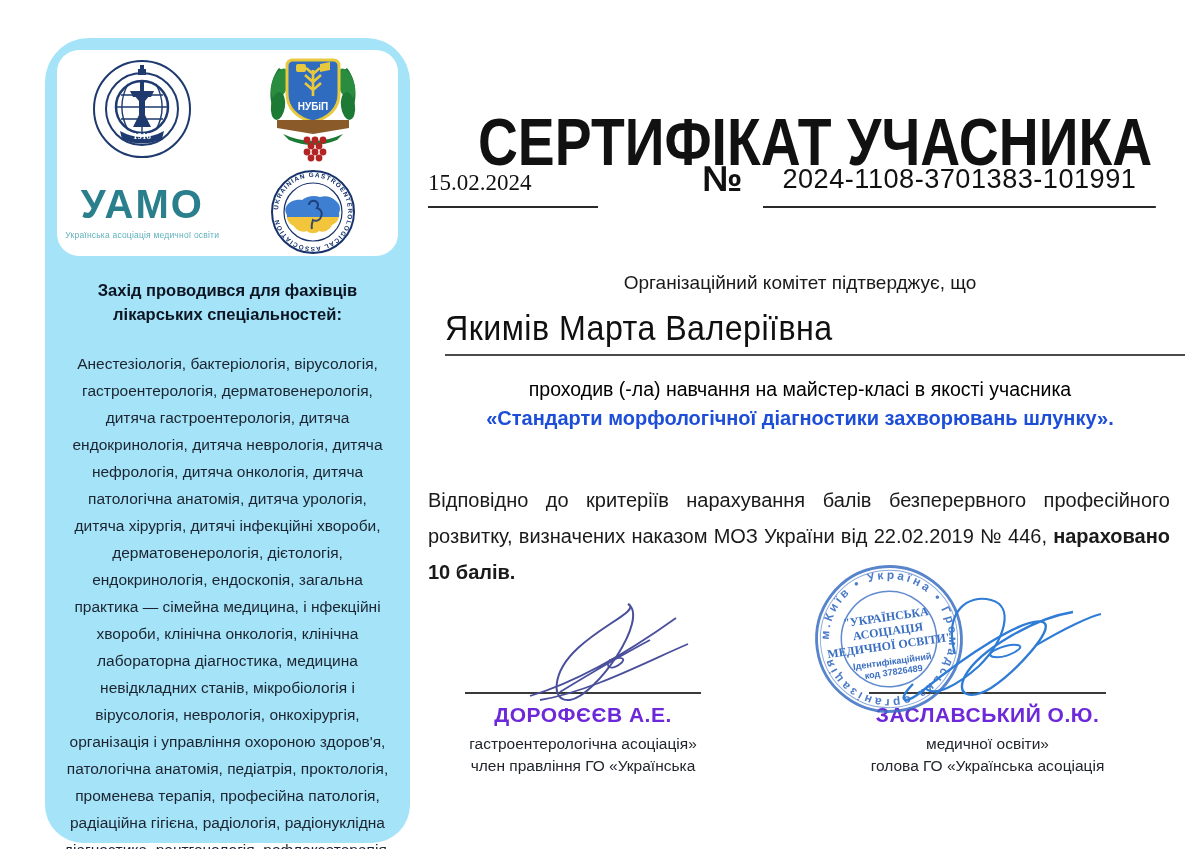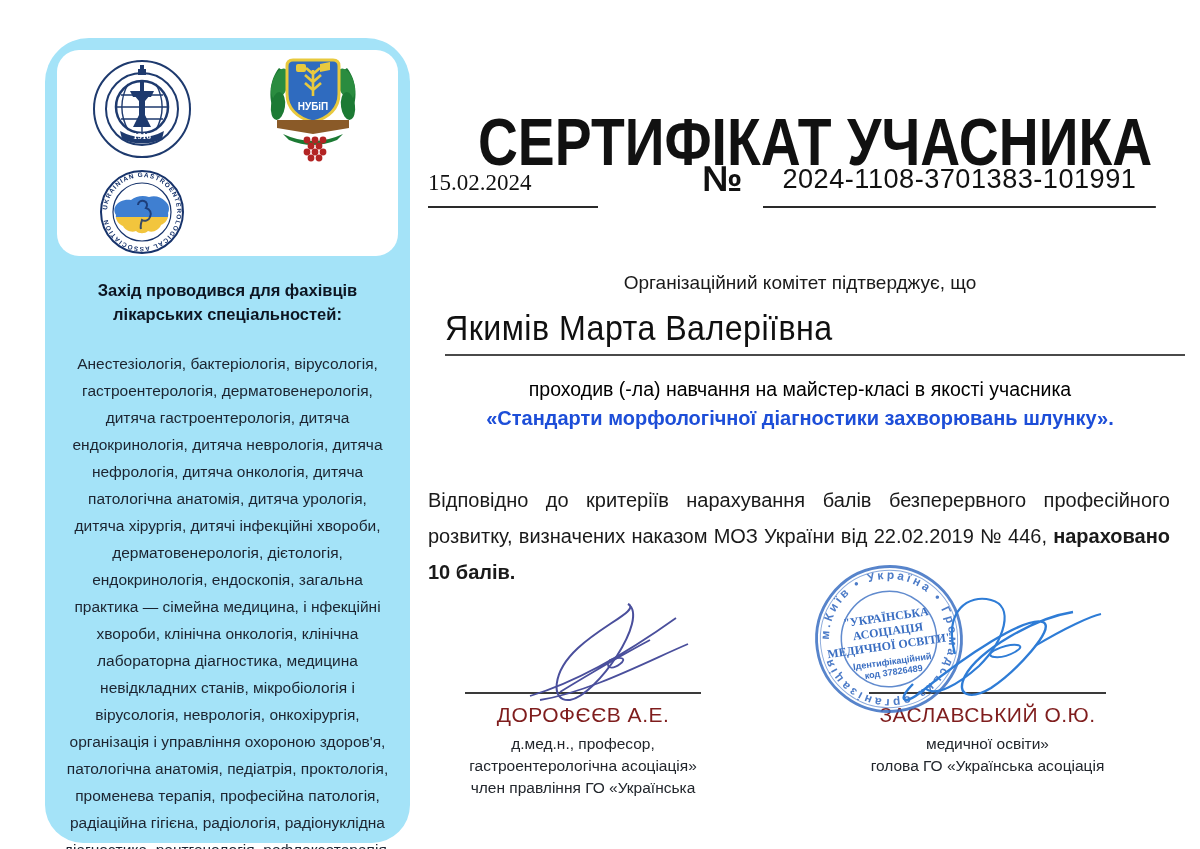"УАМО" div.cell { html: none -> <div> <div>УАМО</div> <div>Українська асоціація медичної освіти</div> </div> }
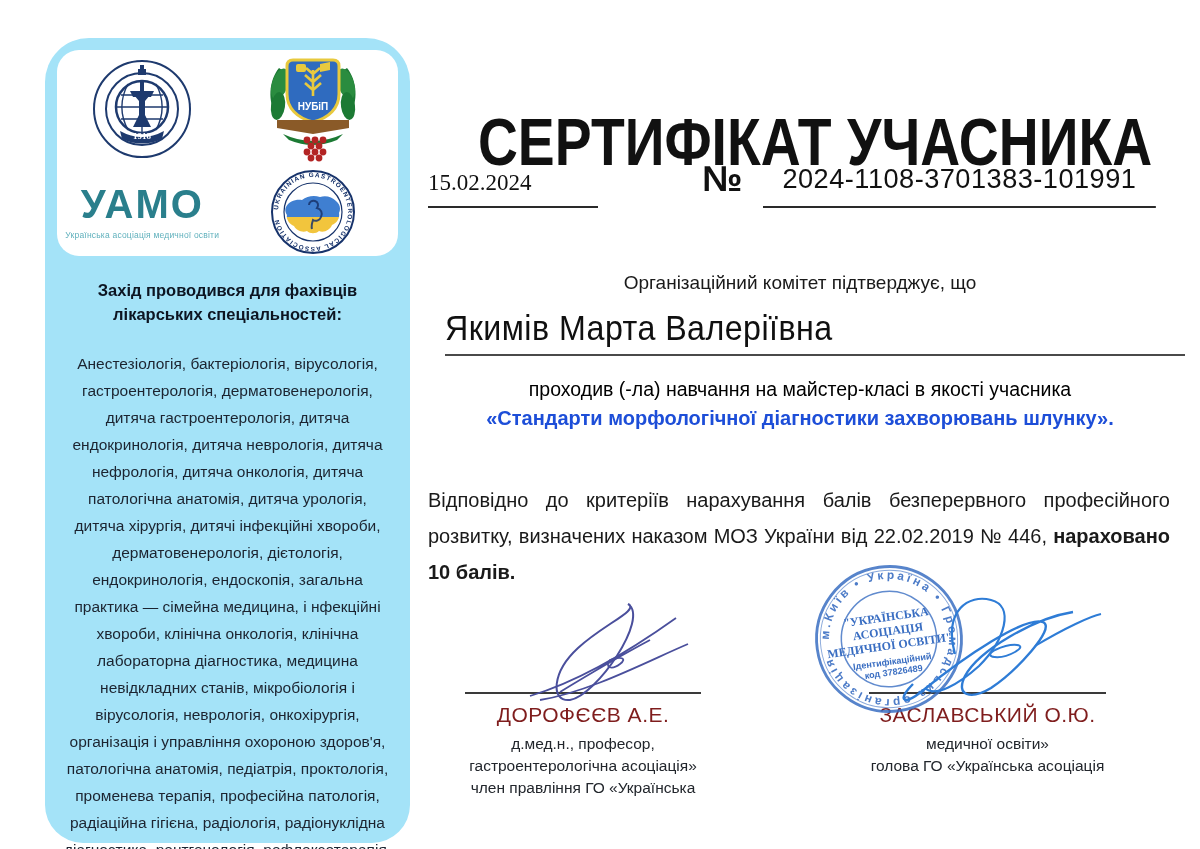"ДОРОФЄЄВ А.Е." .sig-name { color: #7f1d1d -> #6d28d9; font-weight: 400 -> 700 }
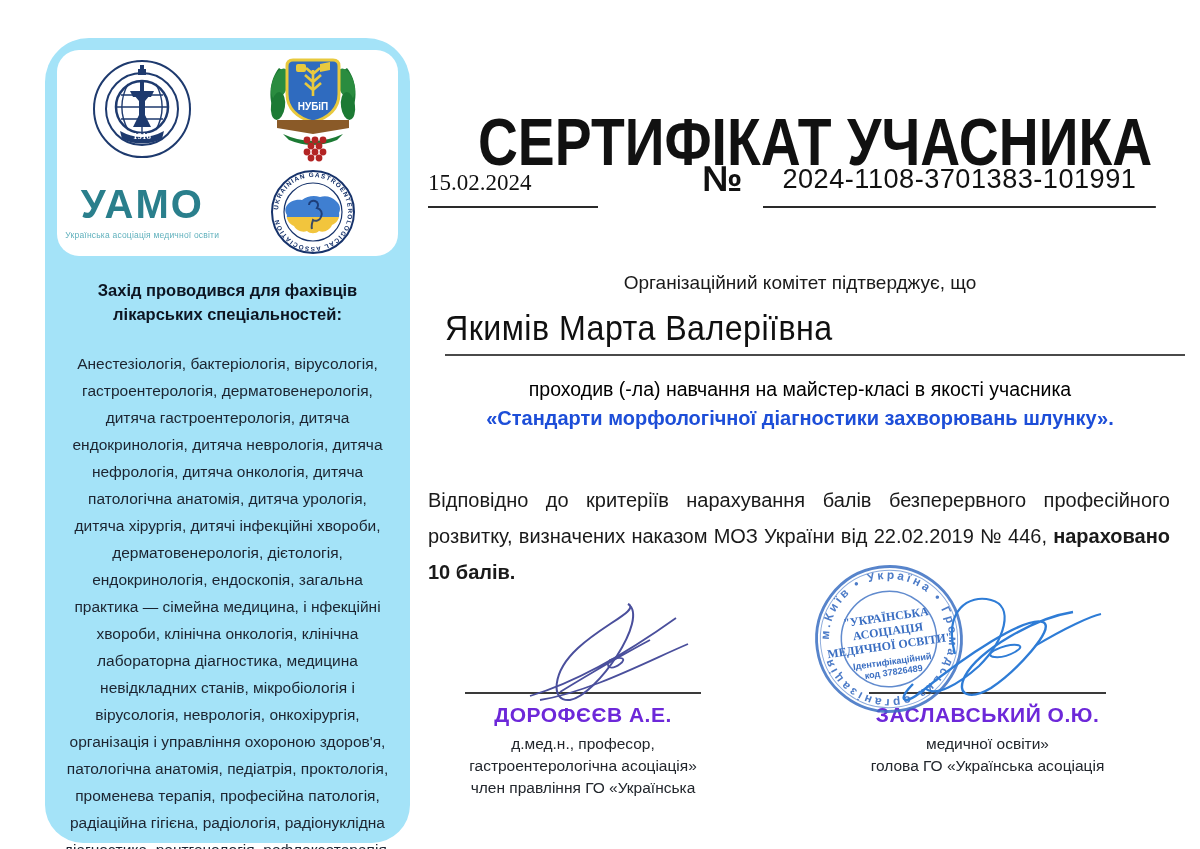"д.мед.н., професор," div { html: <div>д.мед.н., професор,</div> -> none }
